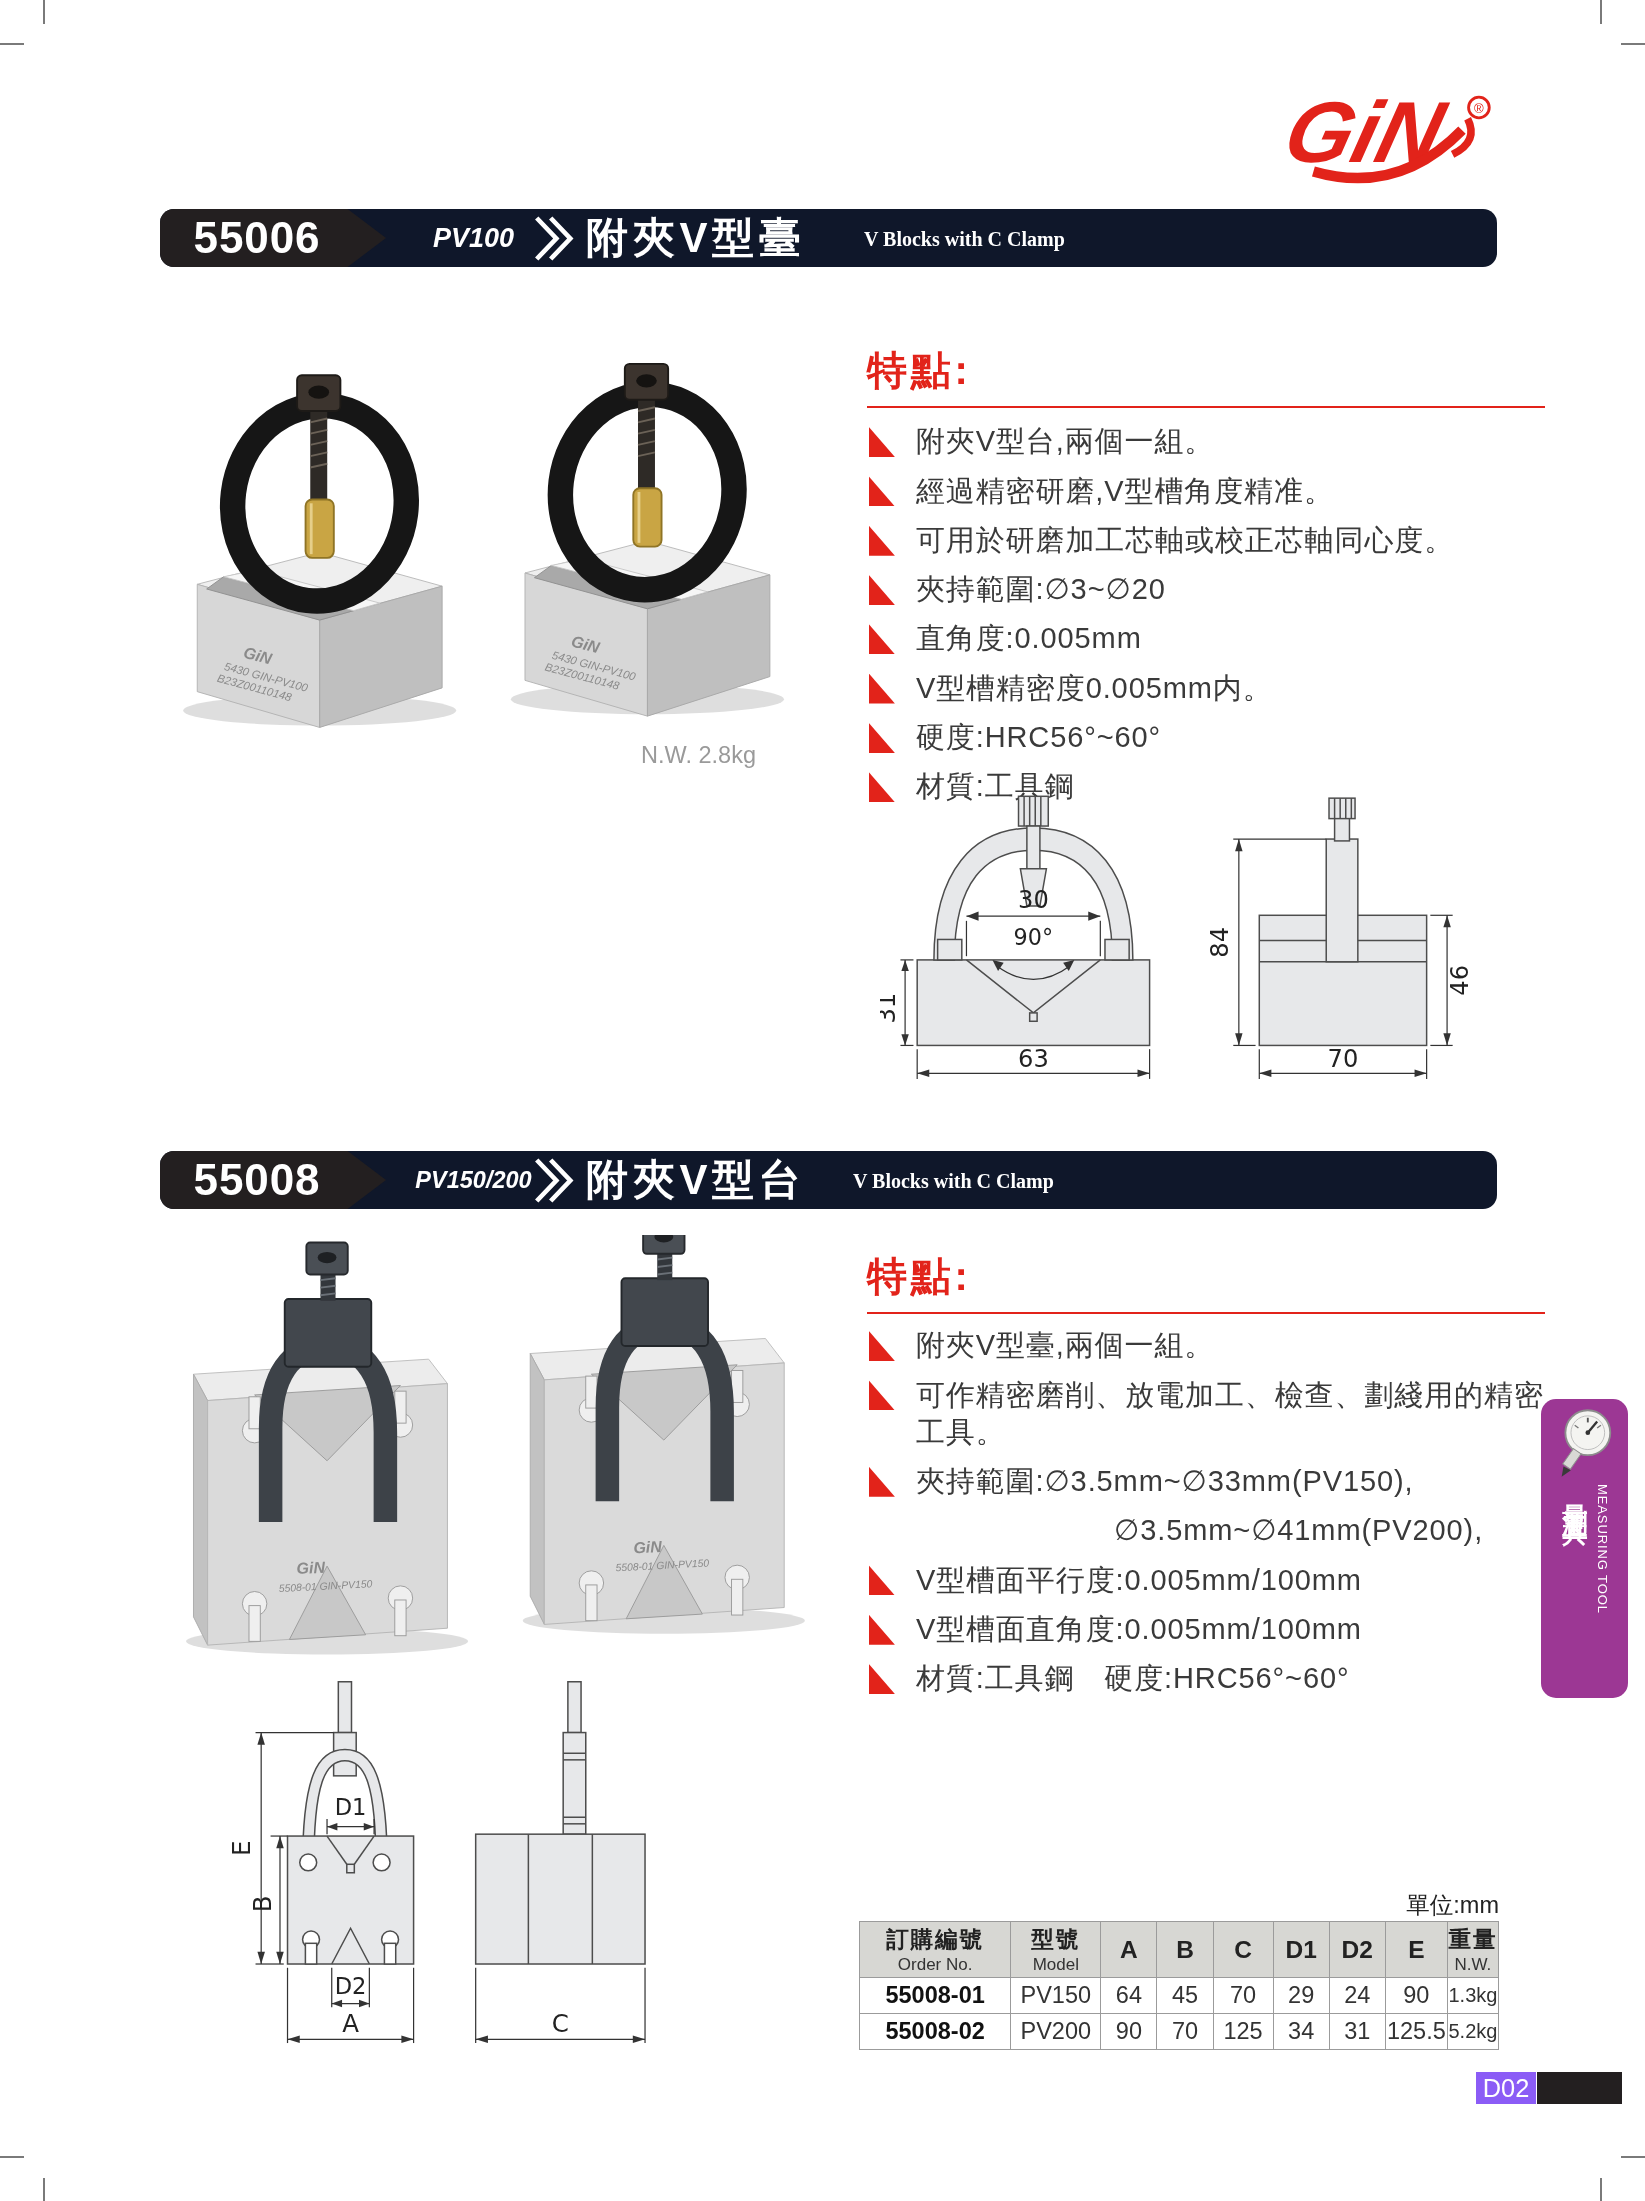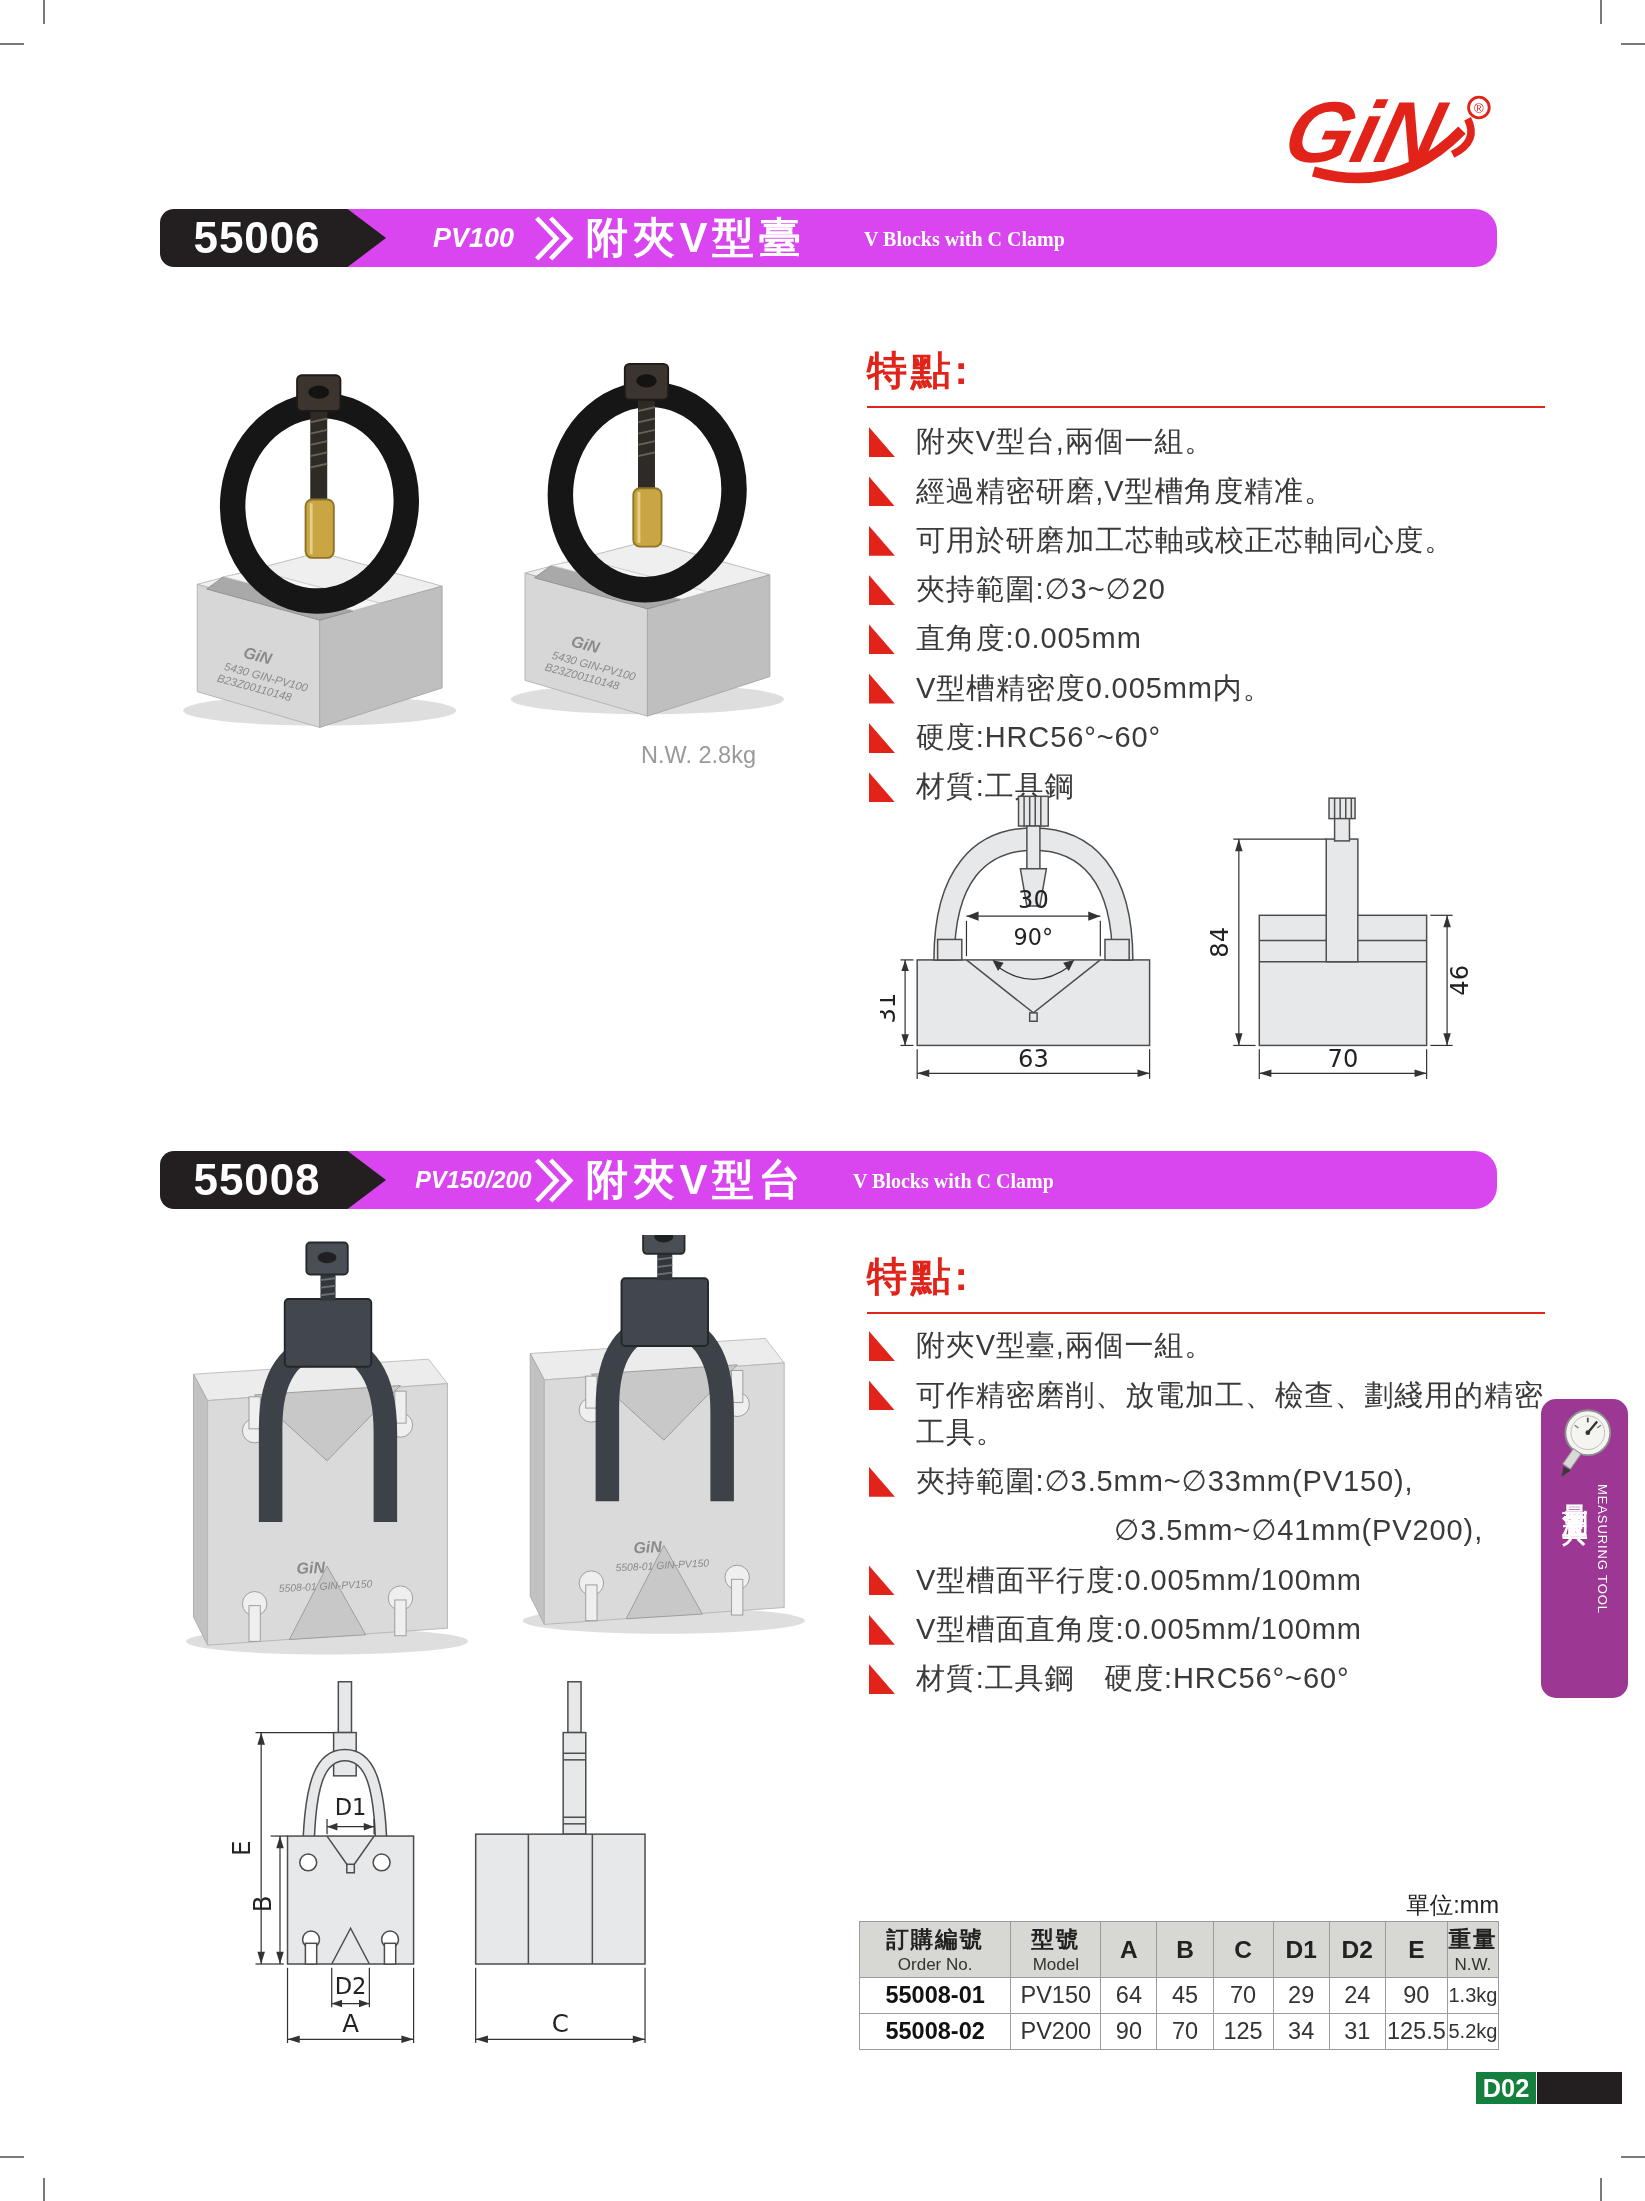"55006" .tbar { background: #d946ef -> #0f172a; border-radius: 22px -> 14px }
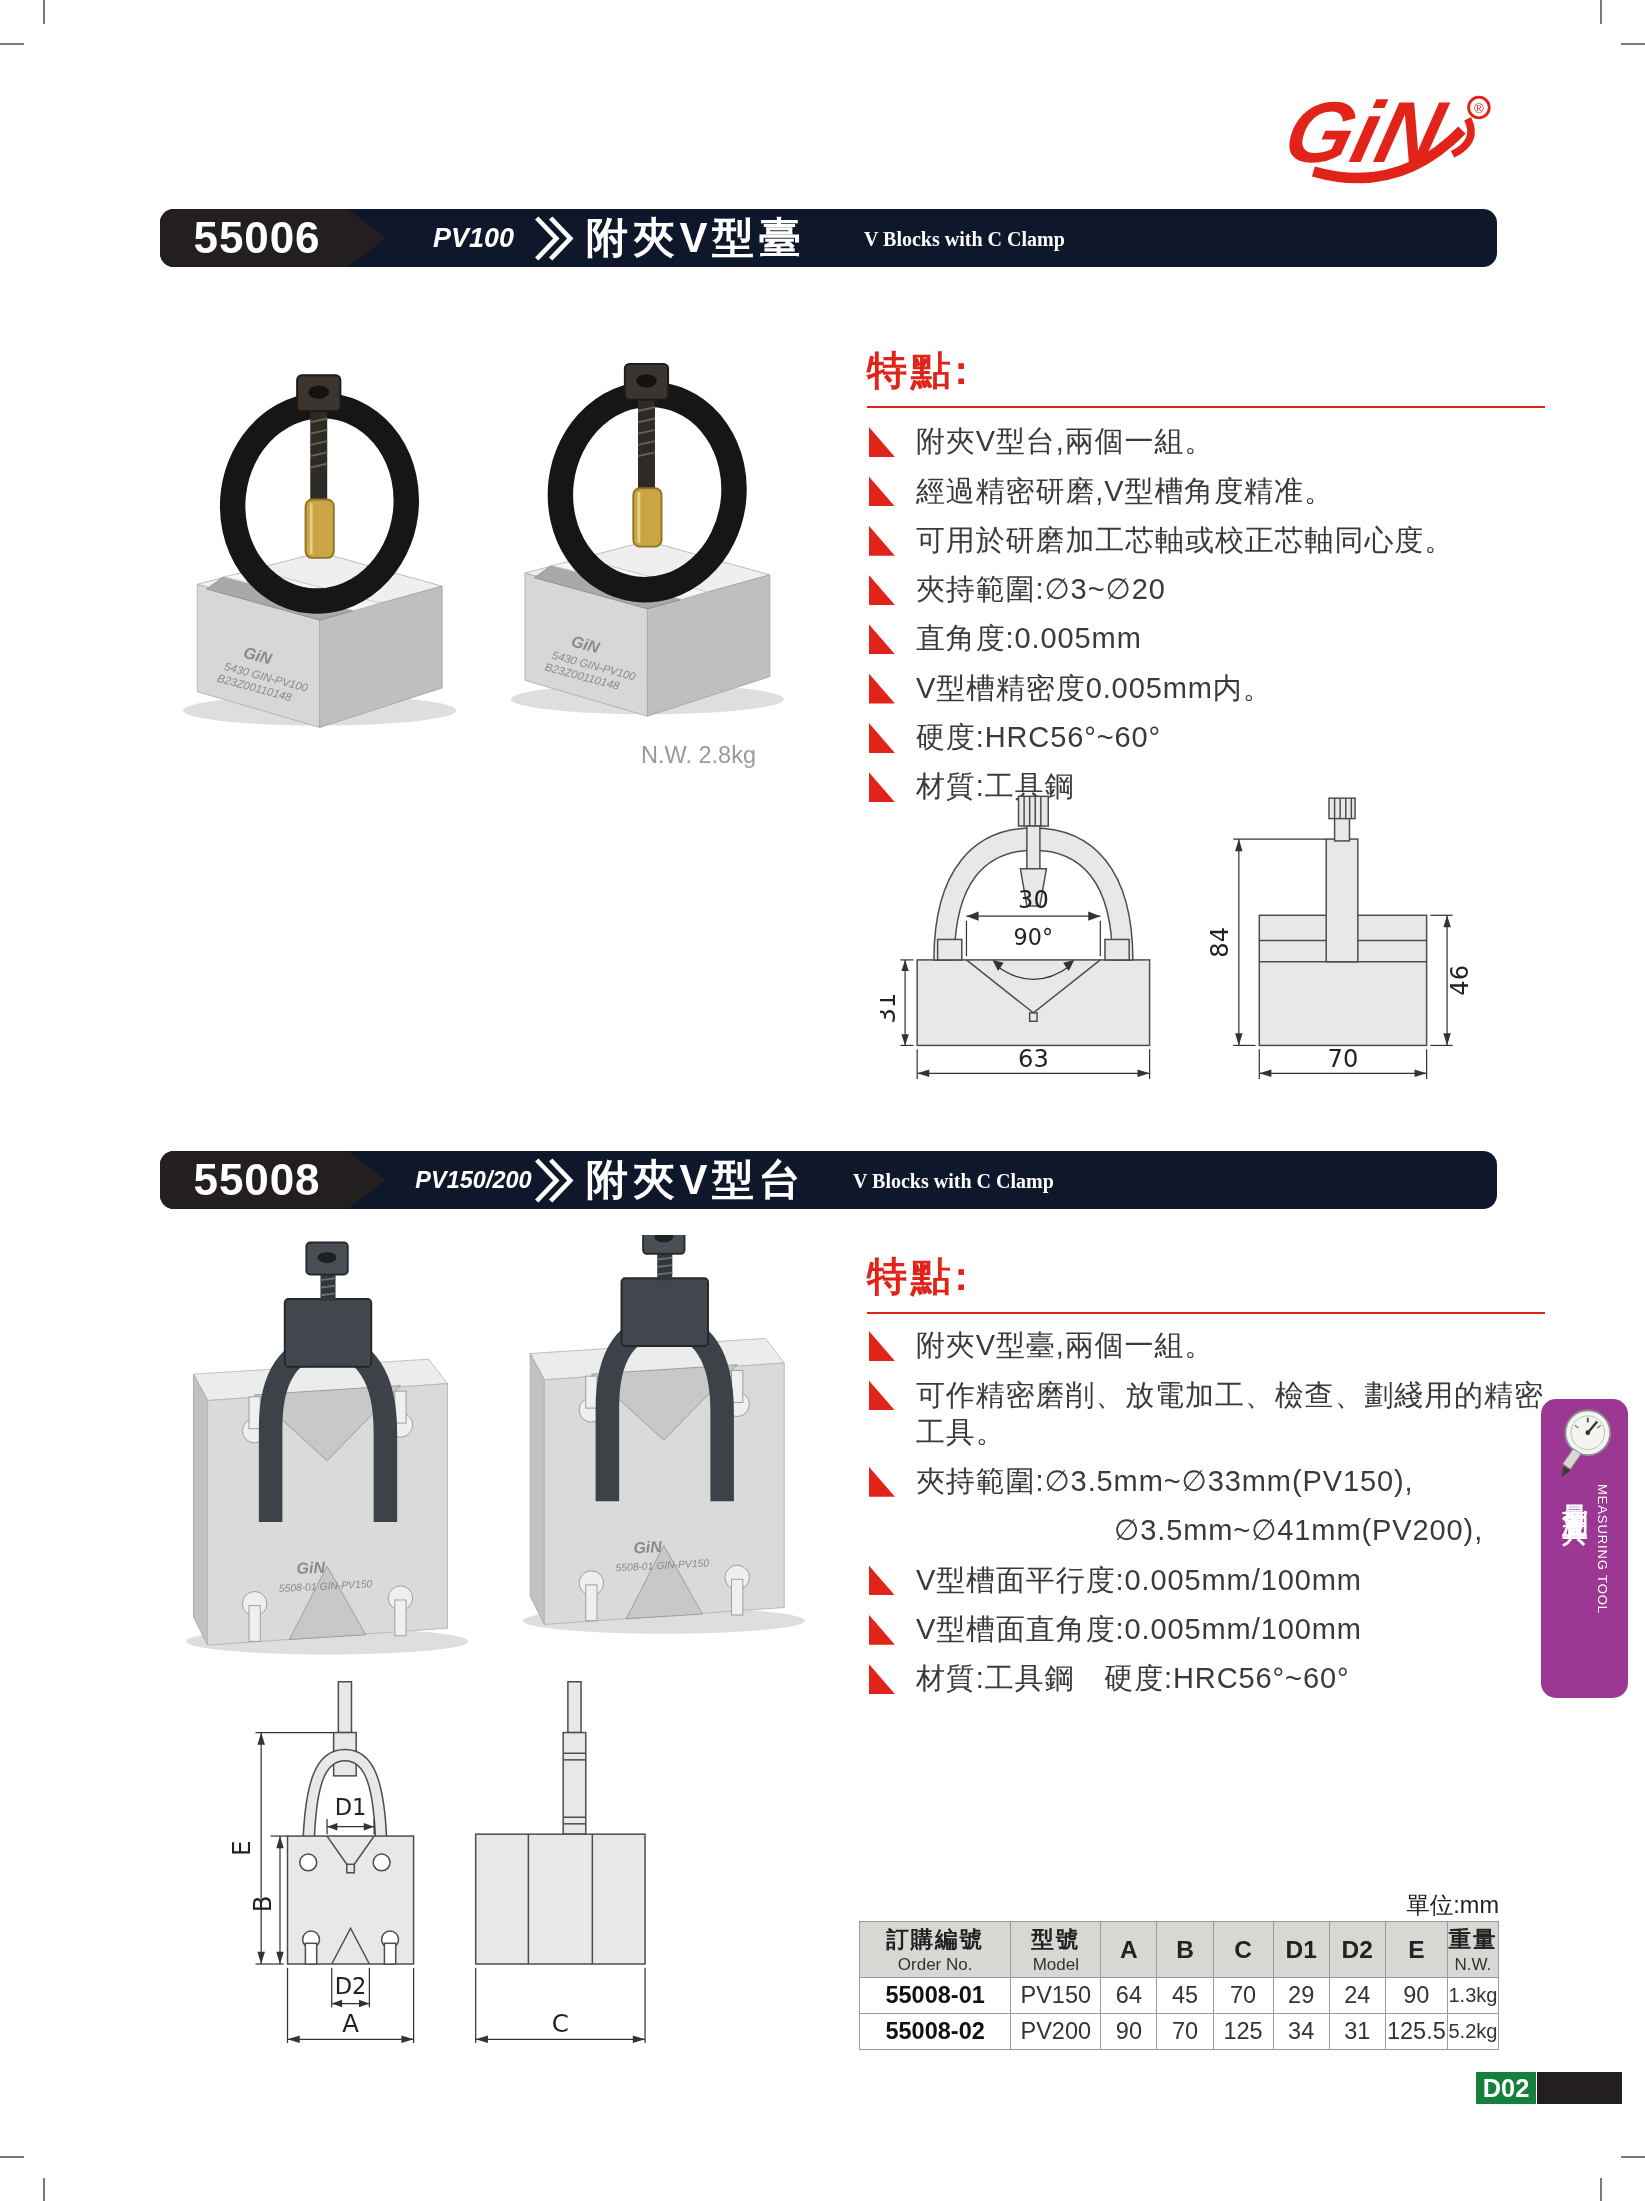"D02" .badge-red { background: #15803d -> #8b5cf6; font-weight: bold -> normal }
